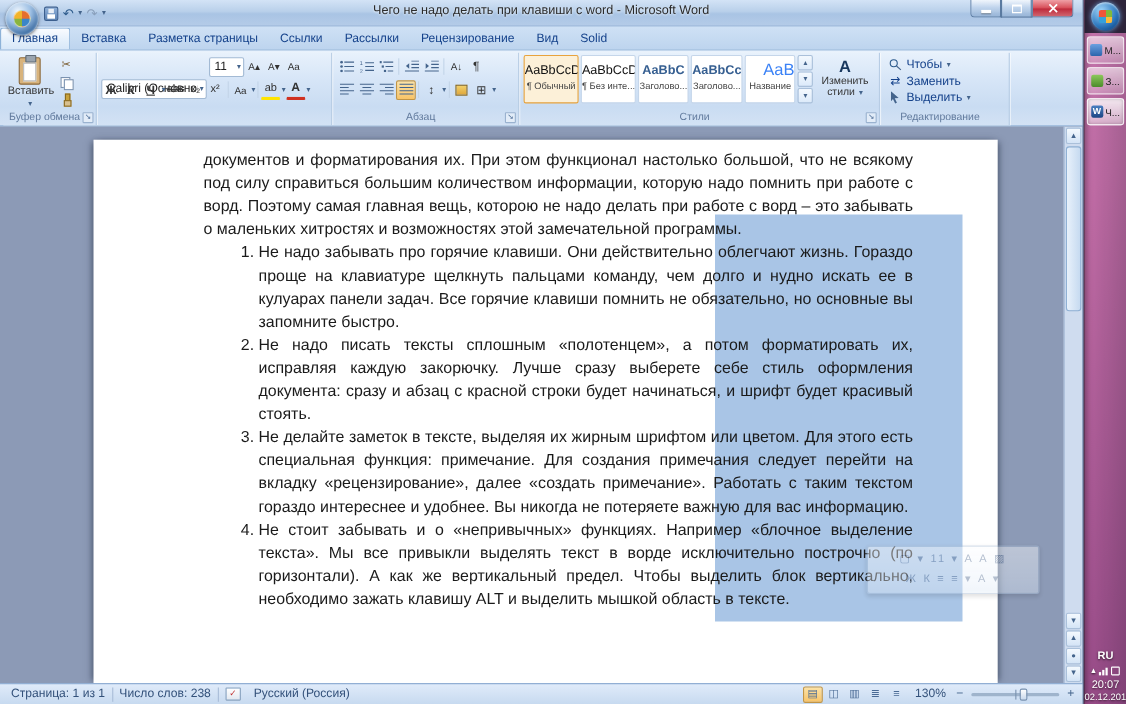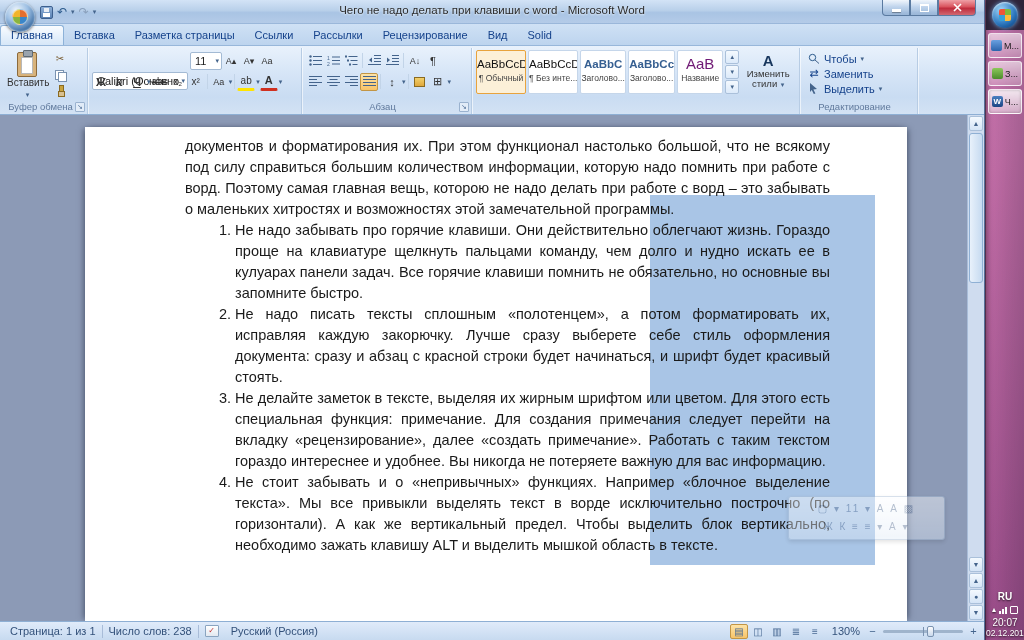"AaB" .sb-preview.title { color: #701a75 -> #3b82f6; text-align: none -> right }
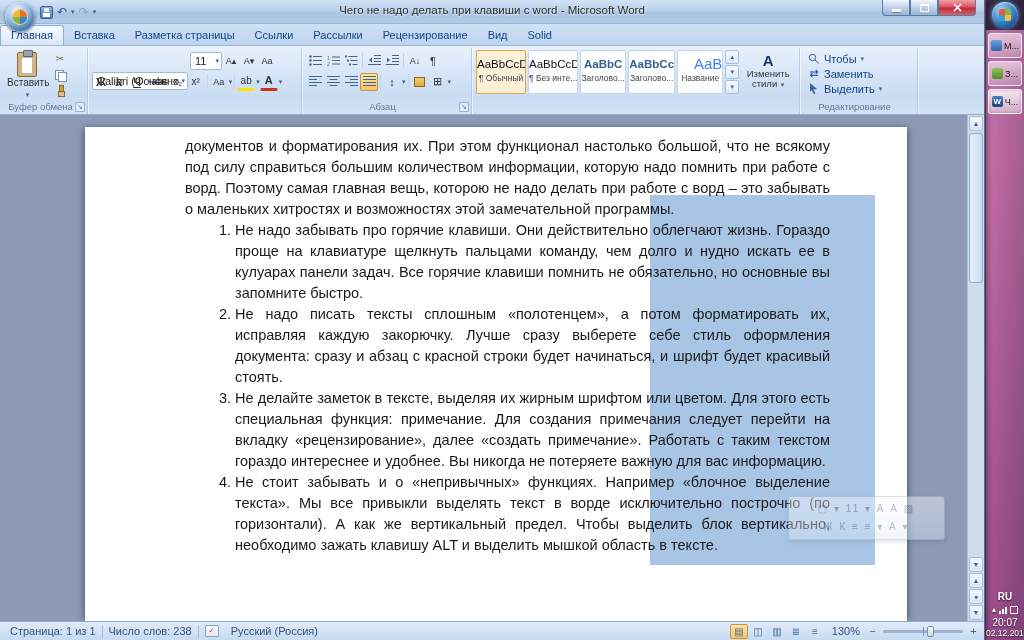"Стили" div.g-label { html: none -> <div><span>Стили</span> <span>↘</span></div> }
